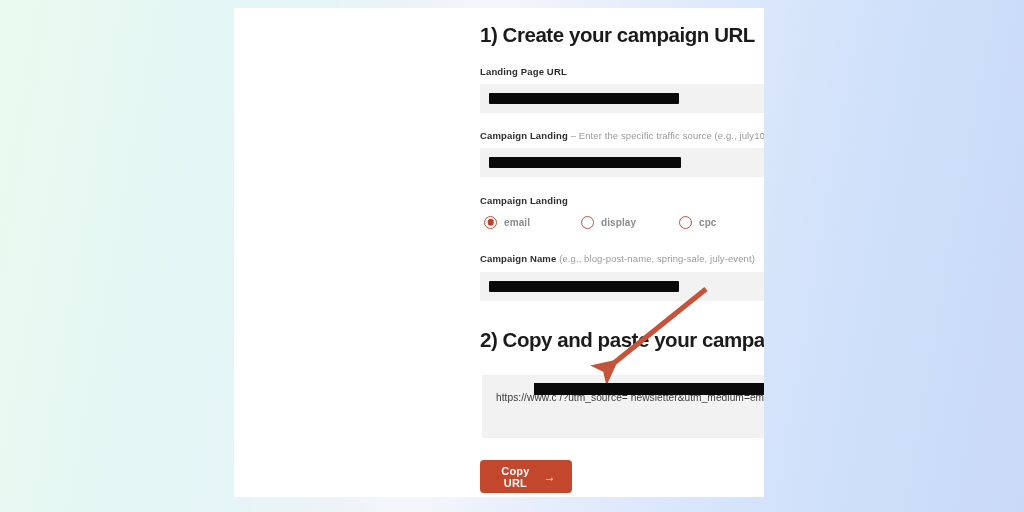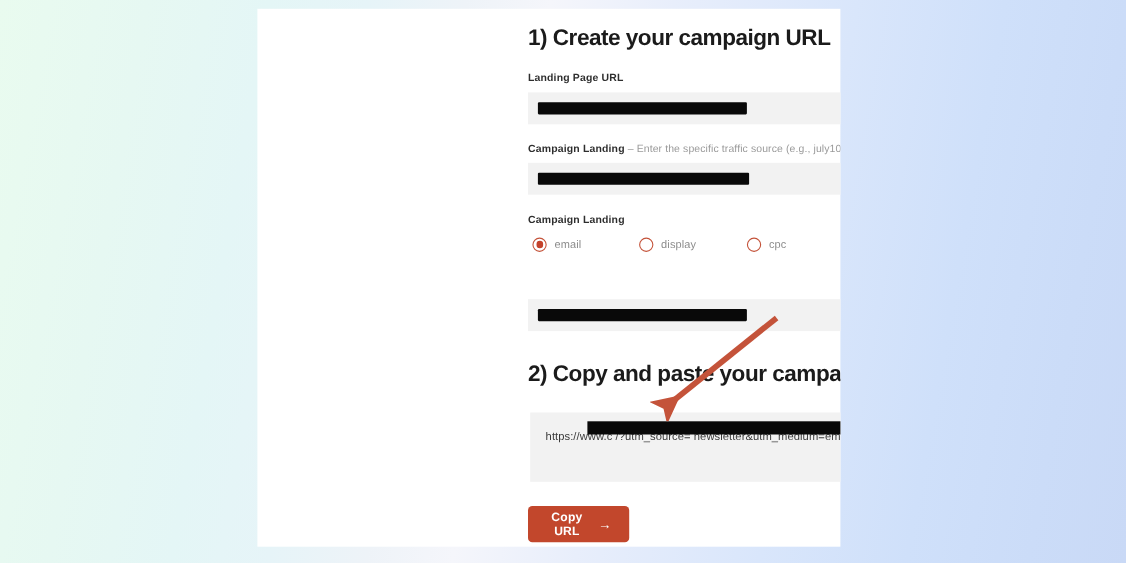"email" #radio-row { font-weight: none -> bold }
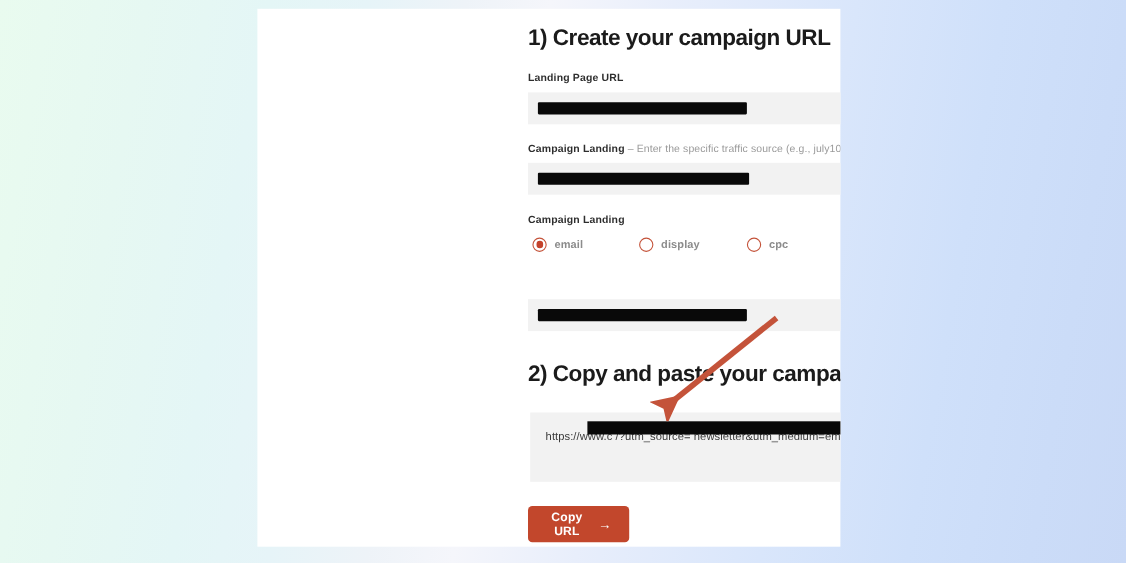"Campaign Name (e.g., blog-post-name," div.field-label { html: none -> <div> <span>Campaign Name</span><span> (e.g., blog-post-name, spring-sale, july-event)</span> </div> }
